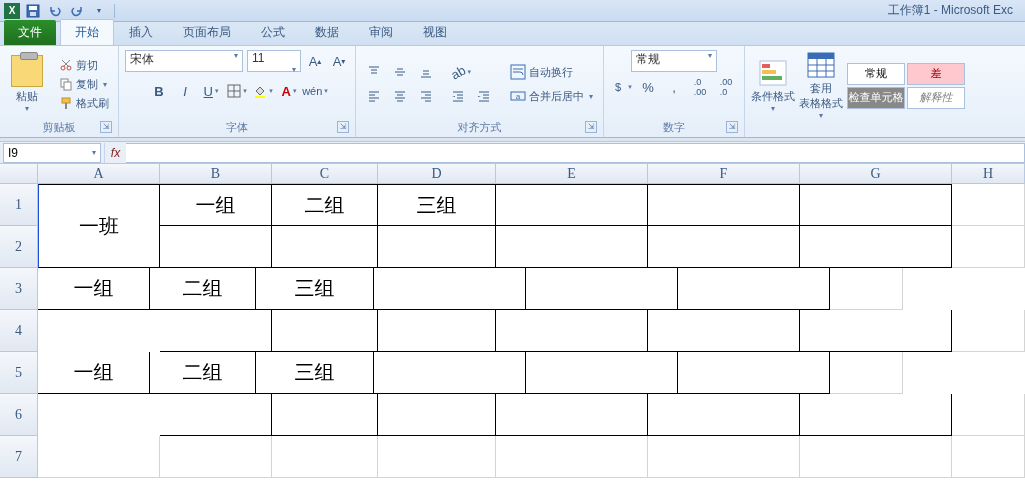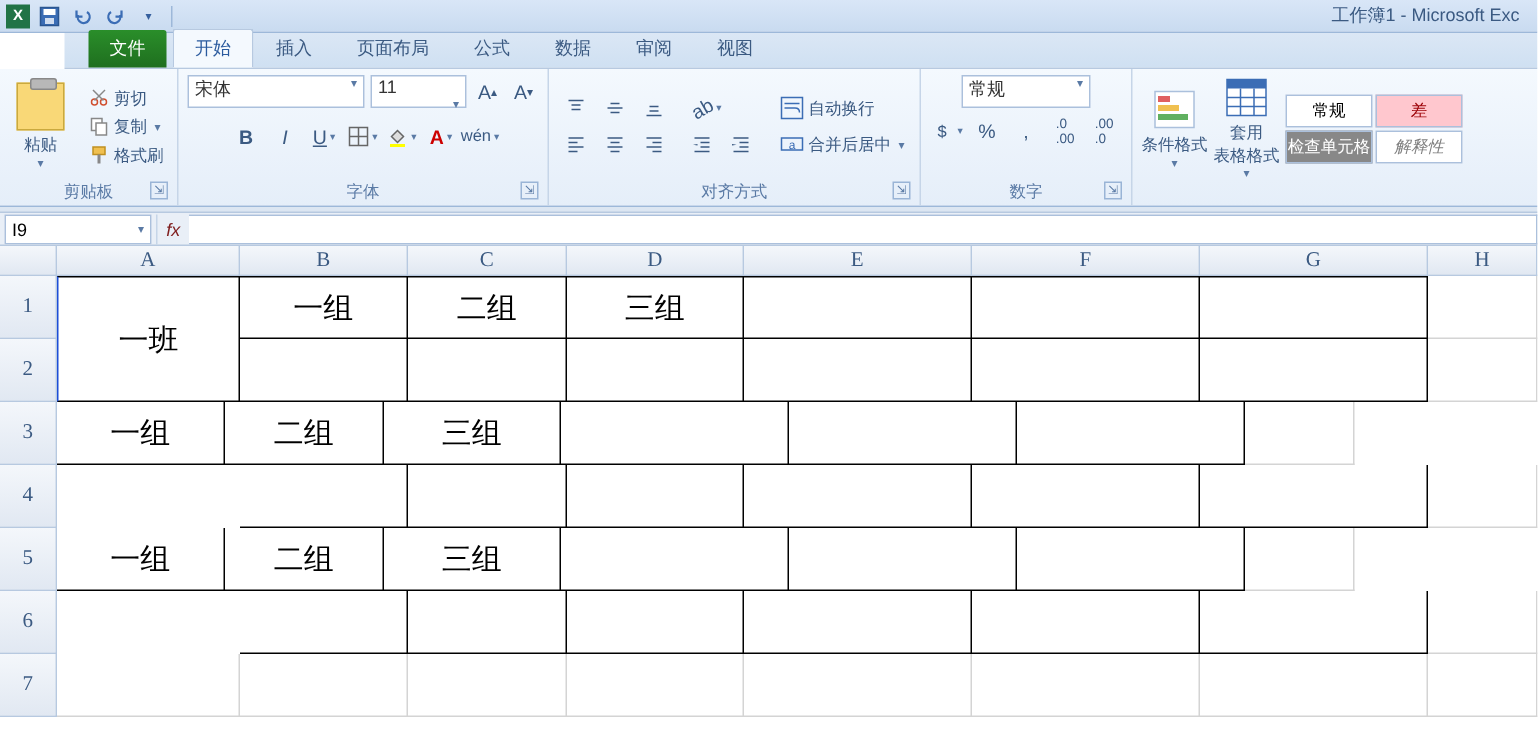"文件" .ribbon-tabs { margin-left: 43px -> none; padding-left: 16px -> 4px }
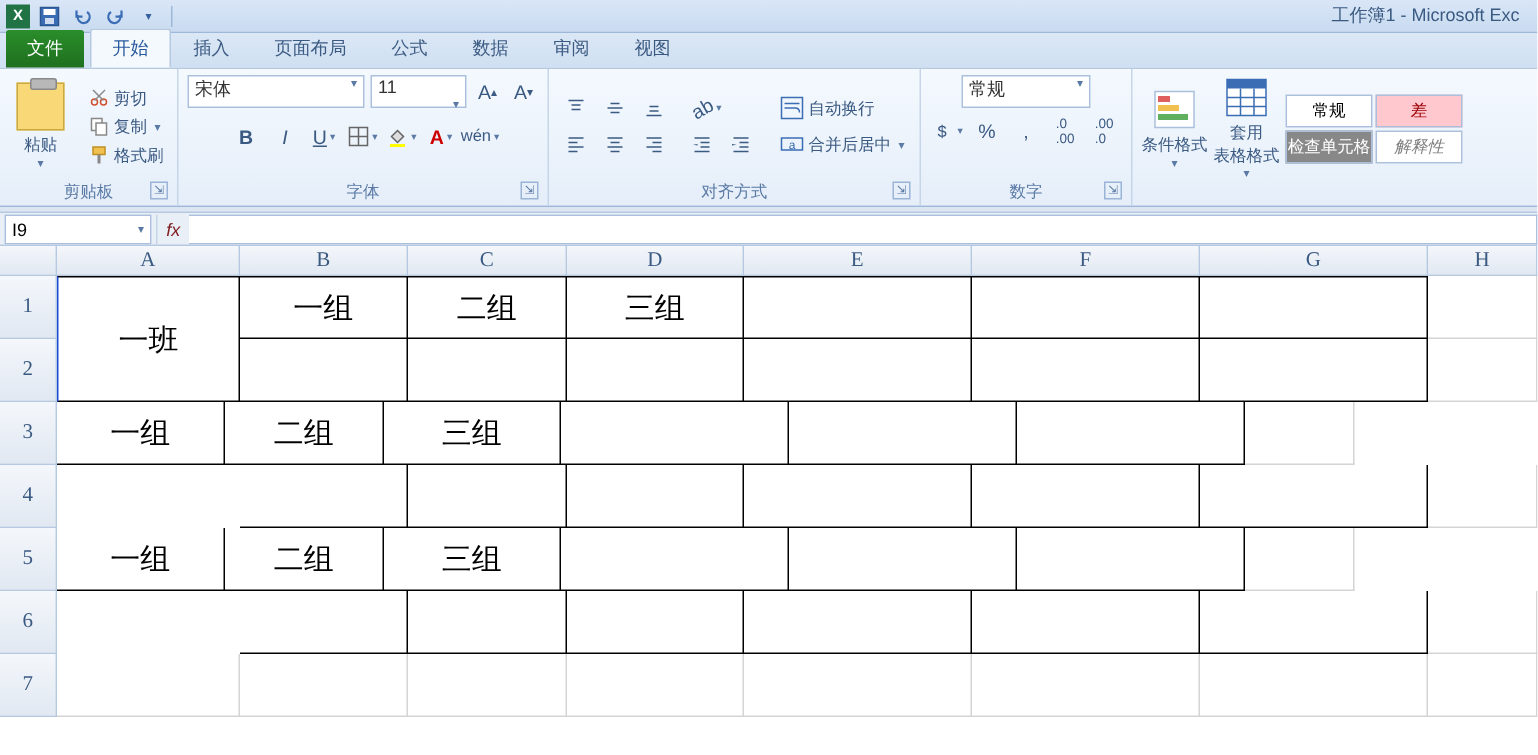"11" .font-size { width: 64px -> 54px }
